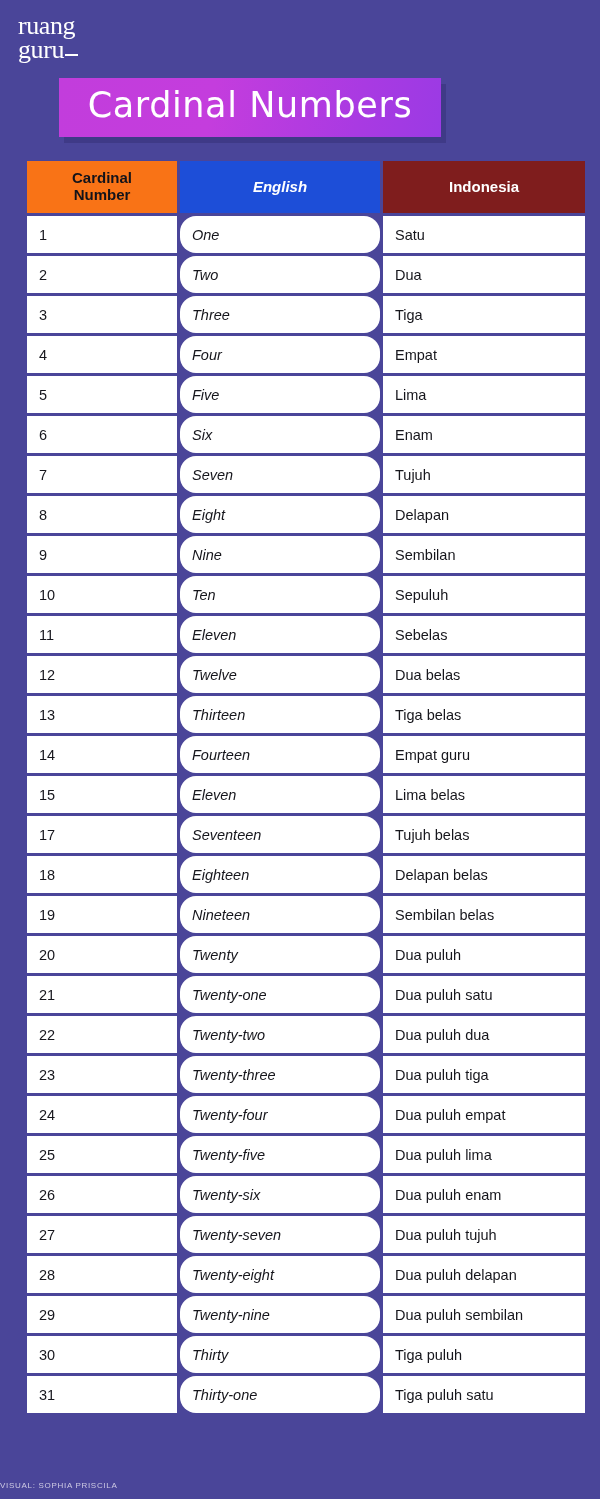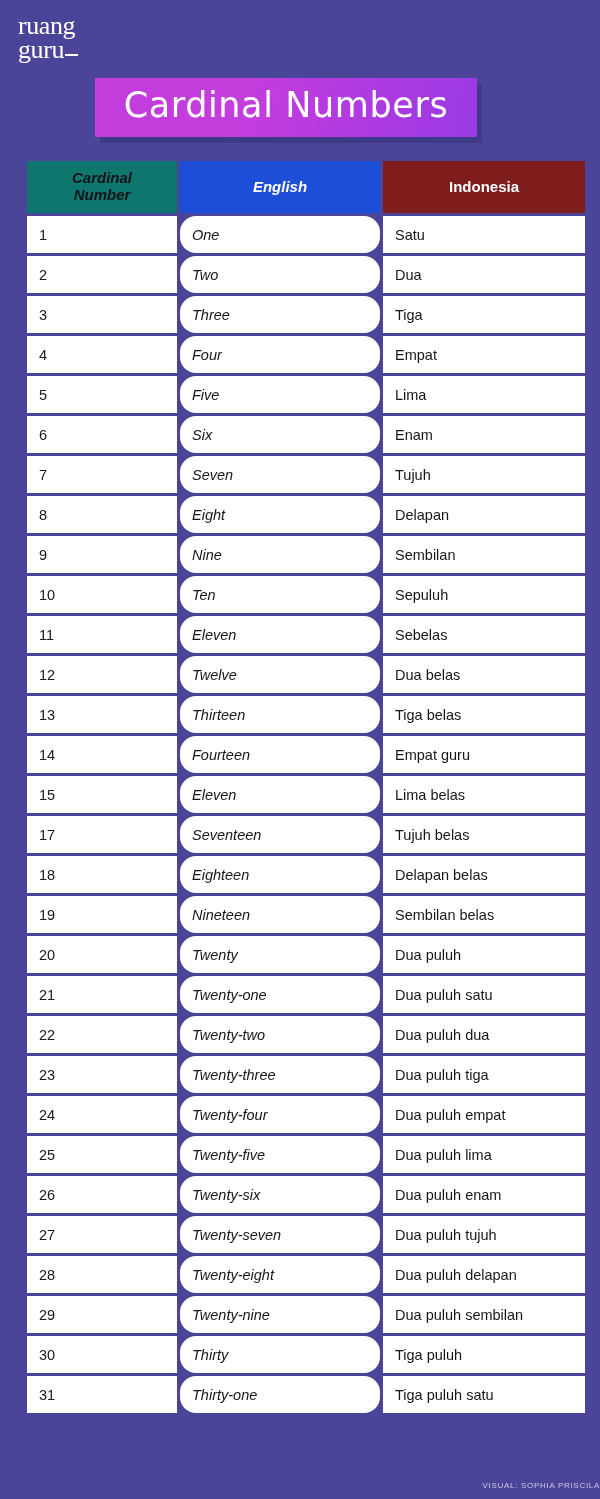"Cardinal Numbers" #title-banner-wrap { padding-left: 36px -> none }
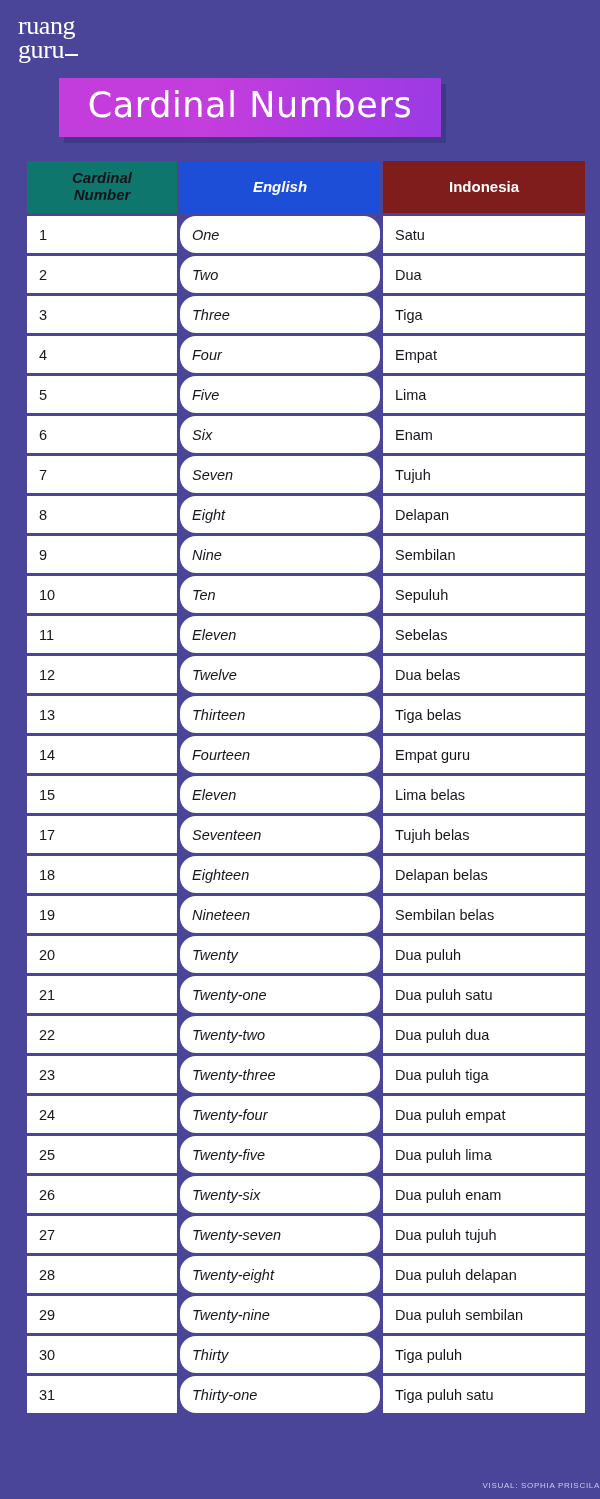"Cardinal" .th-num { background: #0f766e -> #f97316; font-style: italic -> none }
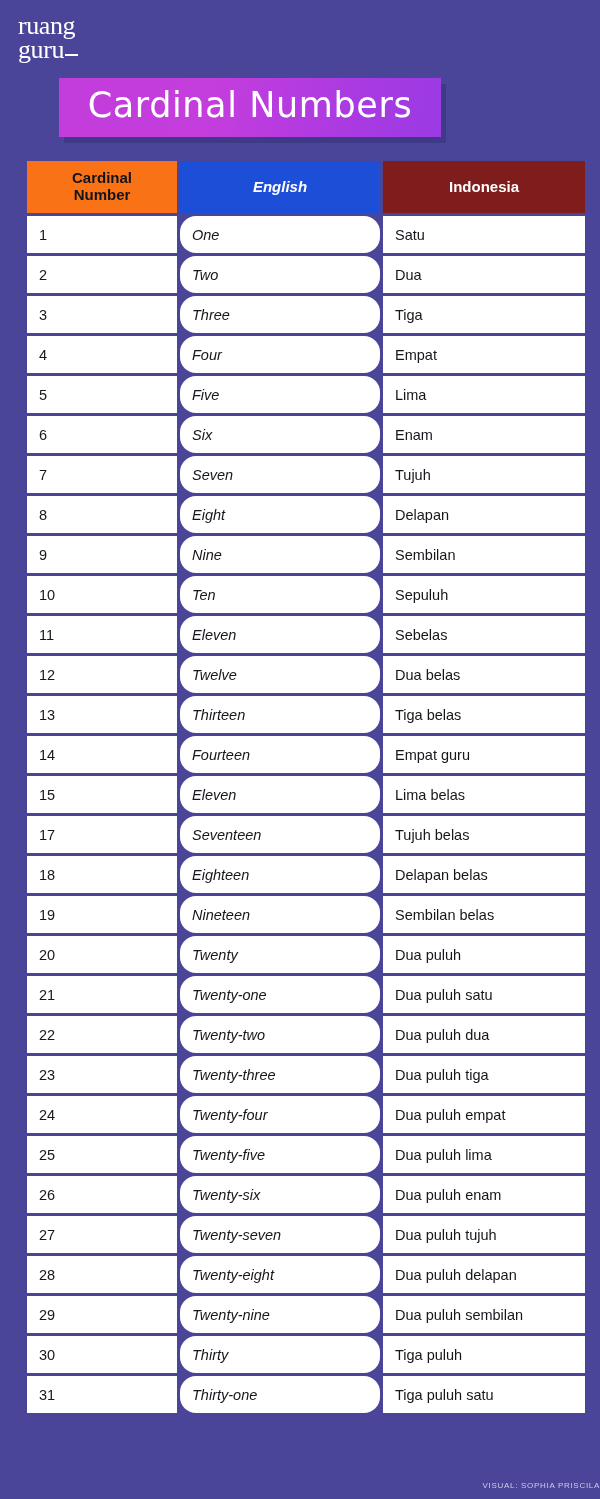"VISUAL: SOPHIA PRISCILA" #footer-credit { text-align: right -> left }
